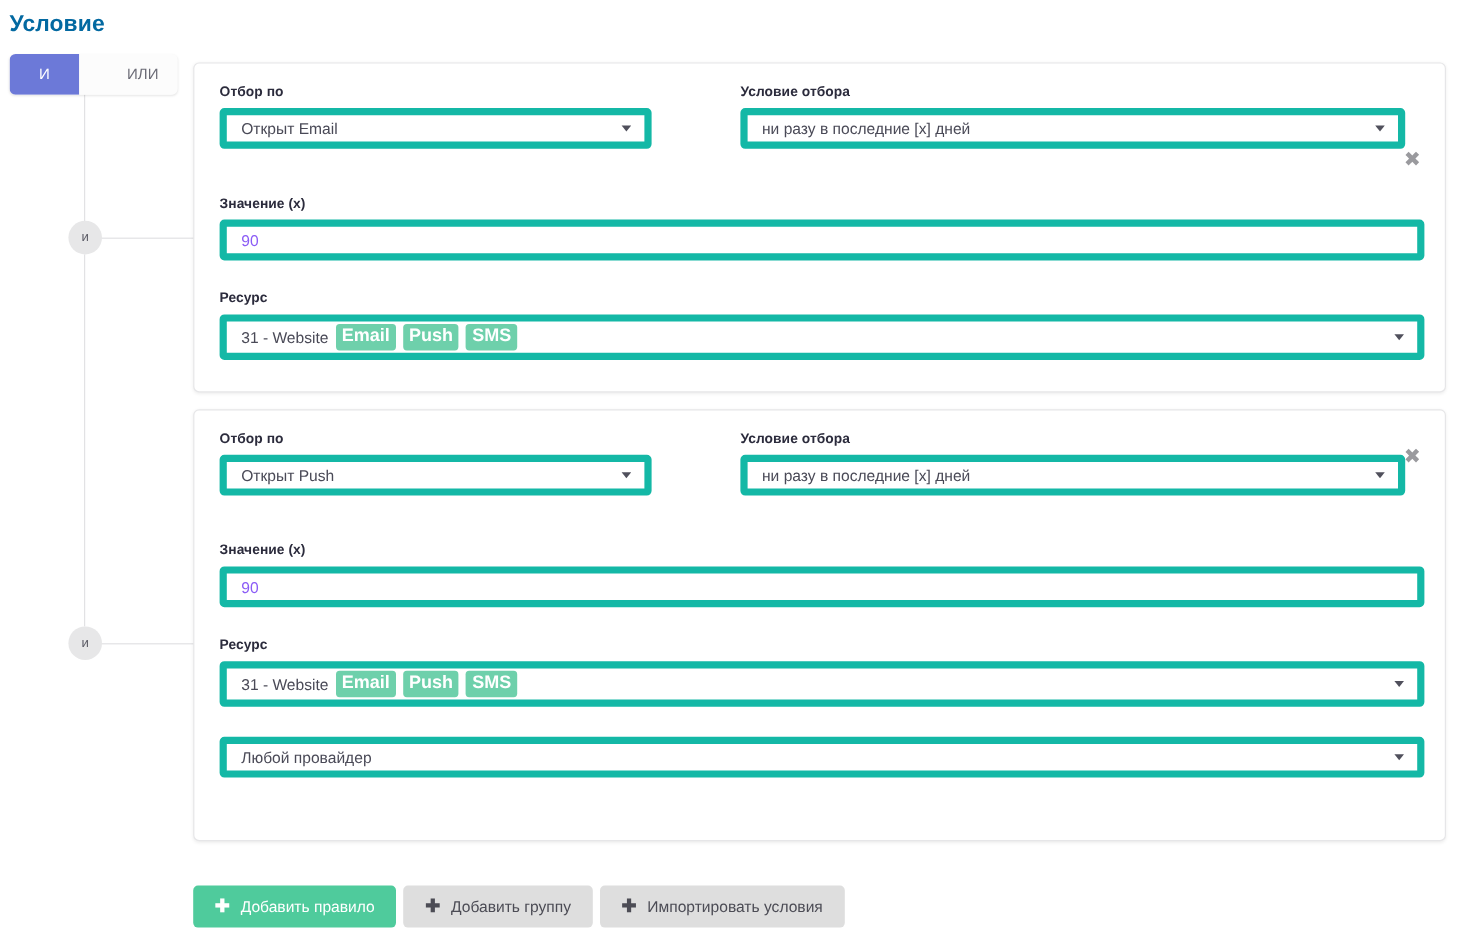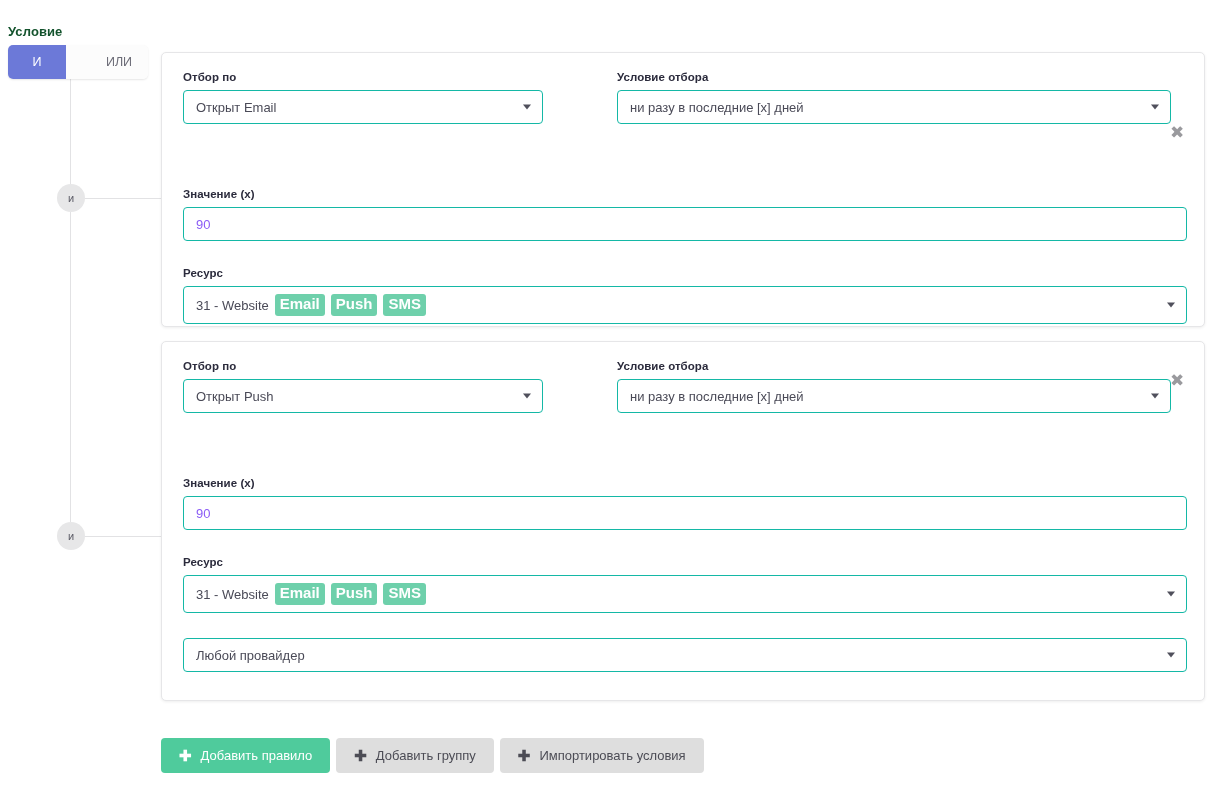"Условие" .page-title { color: #14532d -> #0369a1; font-size: 13px -> 19px; top: 24px -> 10px }
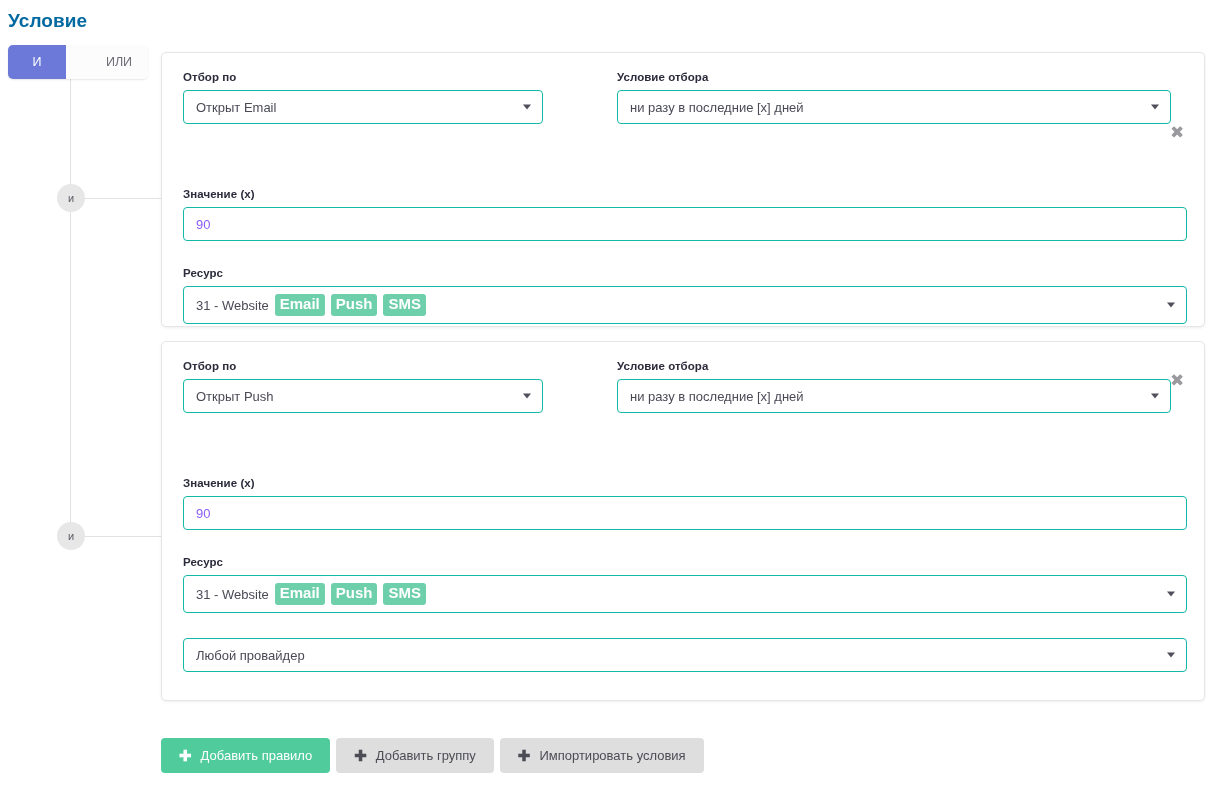"Открыт Email" .control { border: 1px solid #14b8a6 -> 6px solid #14b8a6 }
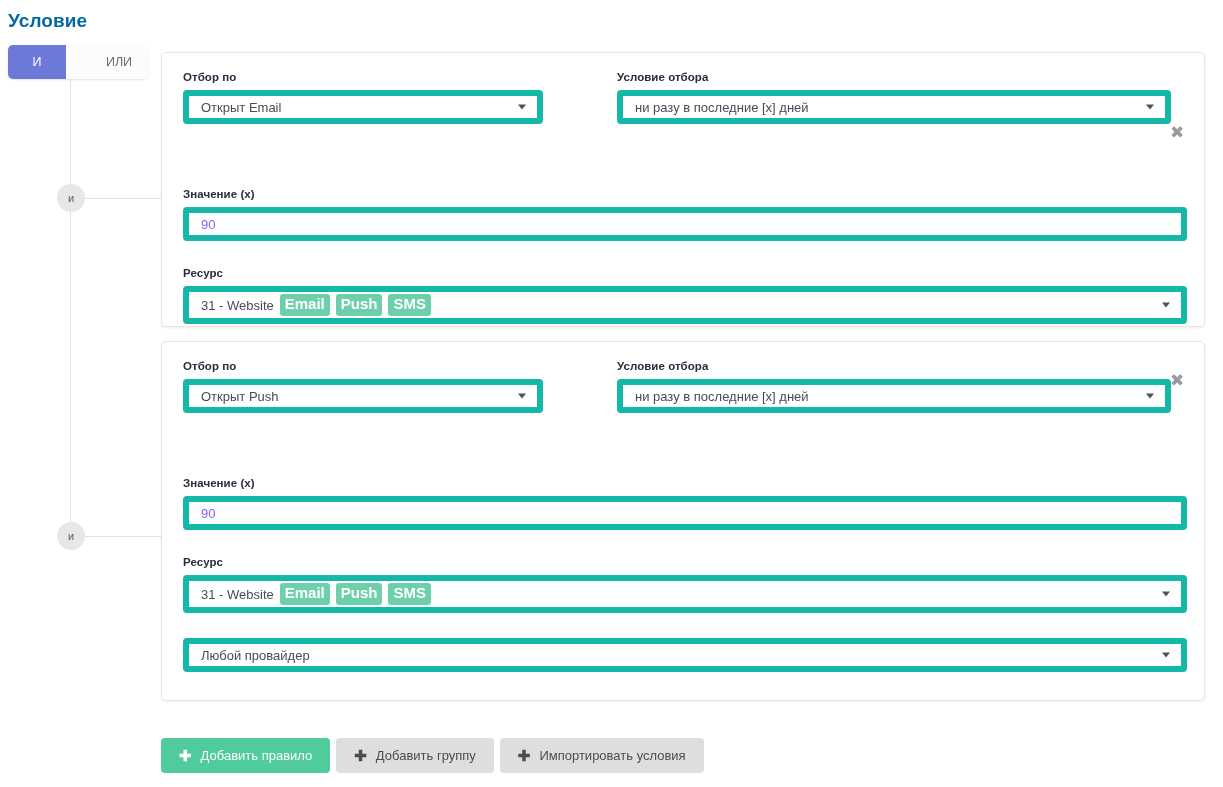"Значение (x)" .full { margin-top: 24px -> none }
